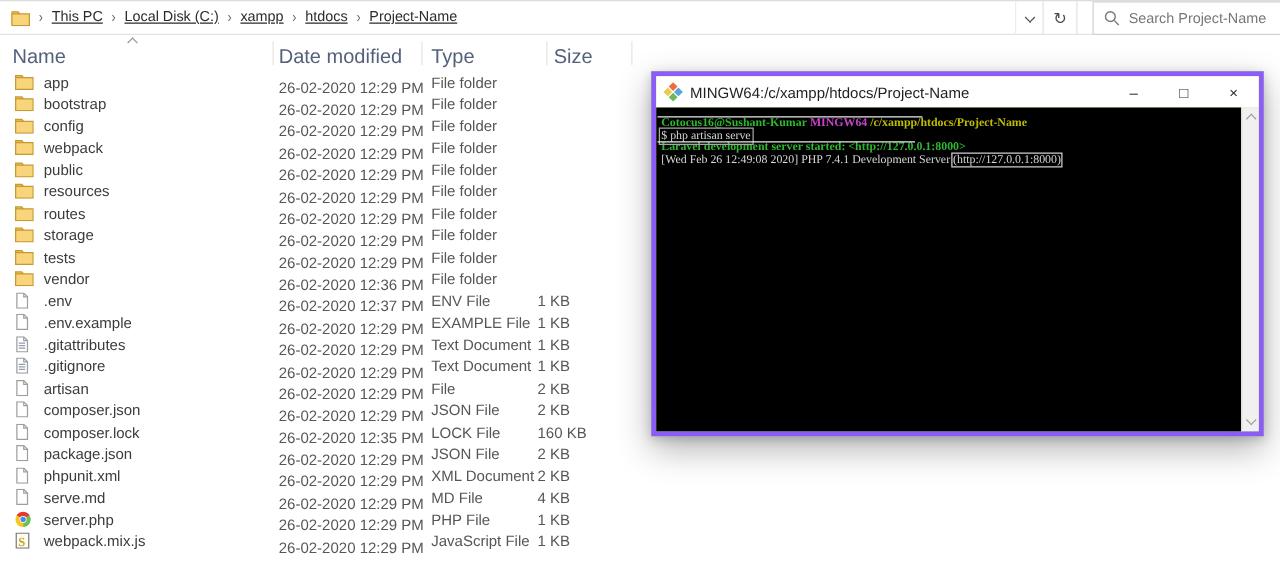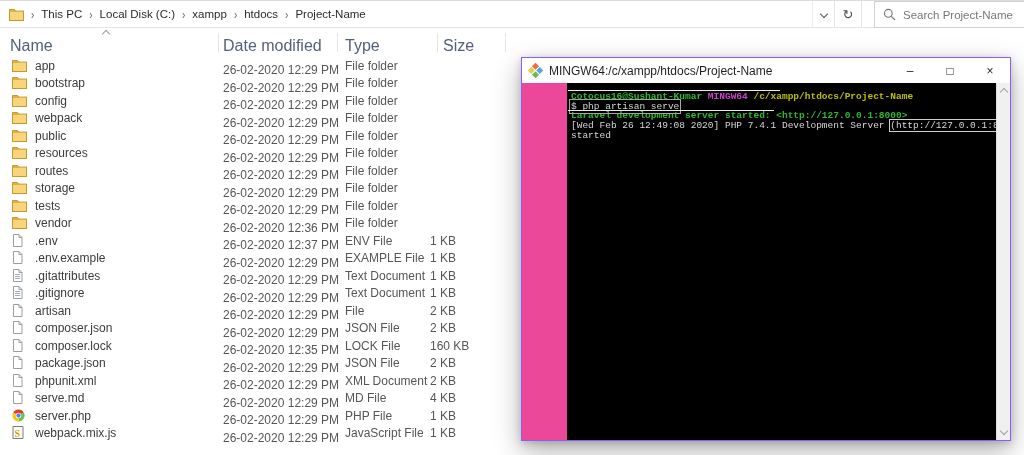"This PC" .bc-item { text-decoration: none -> underline }
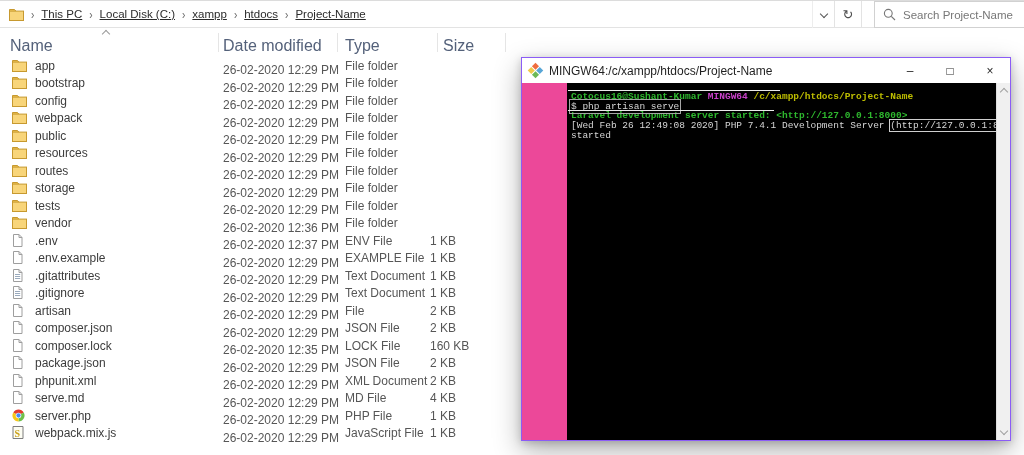"MINGW64:/c/xampp/htdocs/Project-Name" .terminal { background: #ec4899 -> #bef264; border: 1px solid #8b5cf6 -> 4px solid #8b5cf6; height: 384px -> 292px }
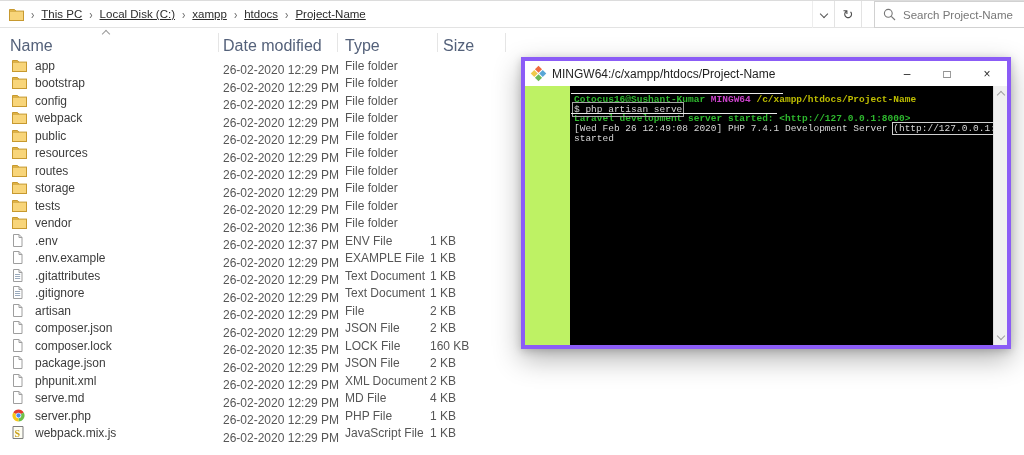"Cotocus16@Sushant-Kumar MINGW64" .term-body { font-family: Liberation Mono, monospace -> Liberation Serif, serif; margin-left: 45px -> none }
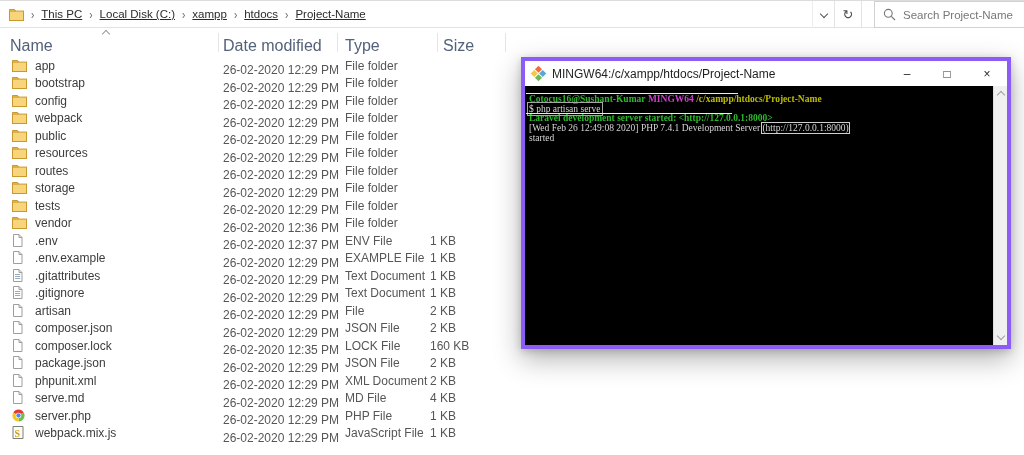"started" div.tl { html: <div><span>started</span></div> -> none }
